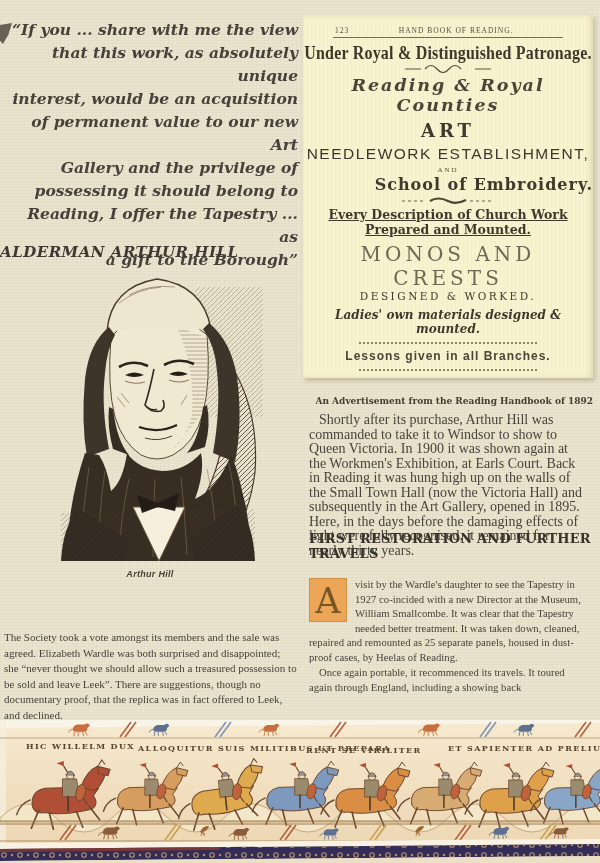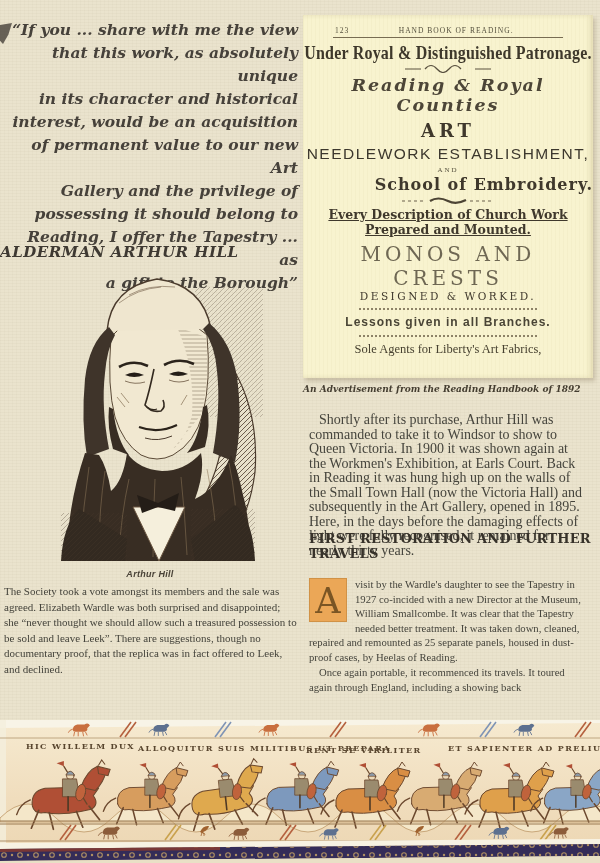"in its character and historical" div { html: <div>in its character and historical</div> -> none }
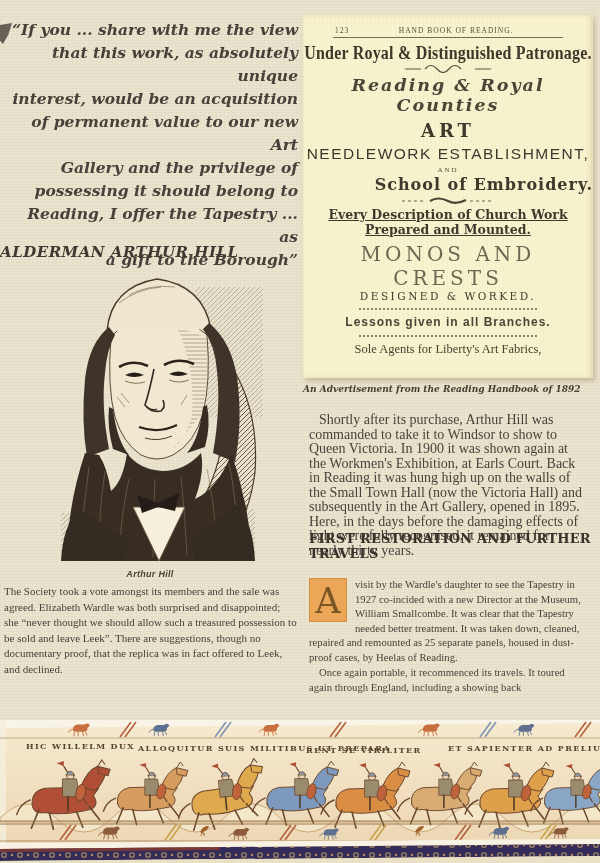"Ladies' own materials designed &" div.ad-ladies { html: none -> <div>Ladies' own materials designed &amp; mounted.</div> }
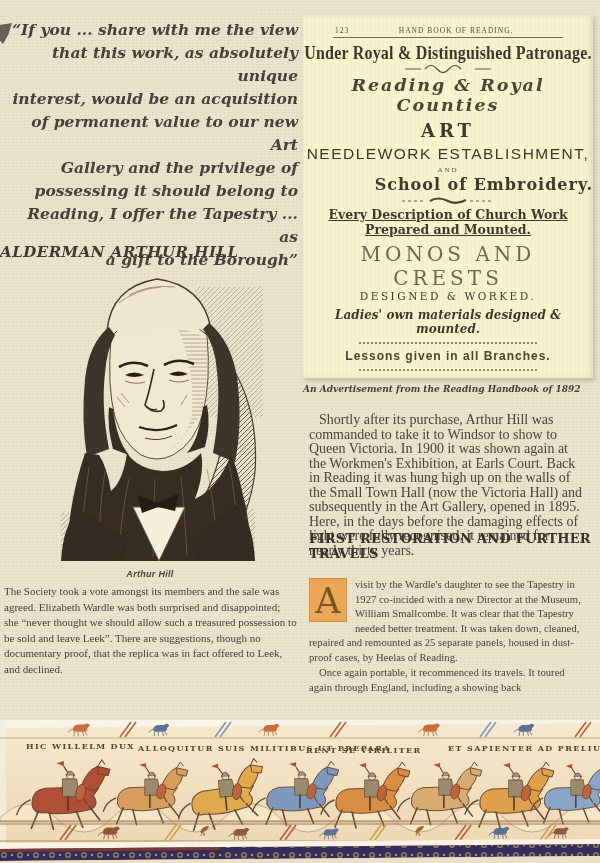"An Advertisement from the Reading" .ad-caption { font-style: italic -> none; text-align: left -> right; top: 384px -> 396px }
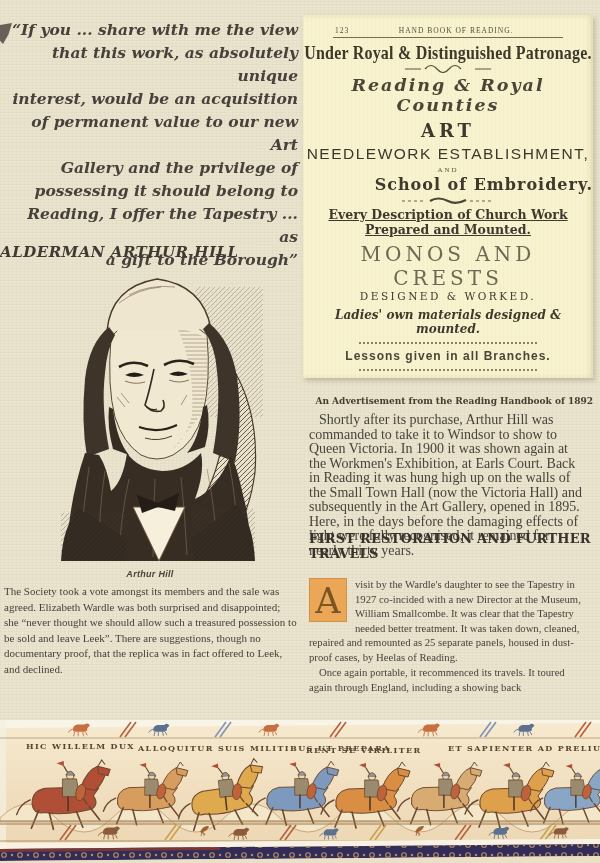"The Society took a vote" .left-para { top: 584px -> 630px }
